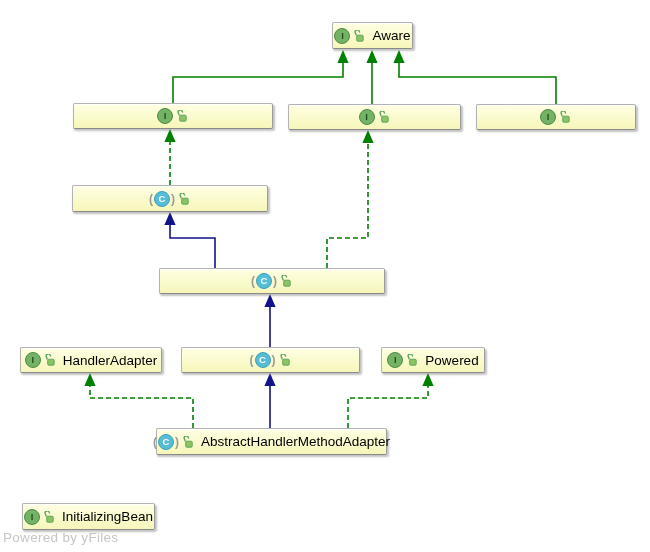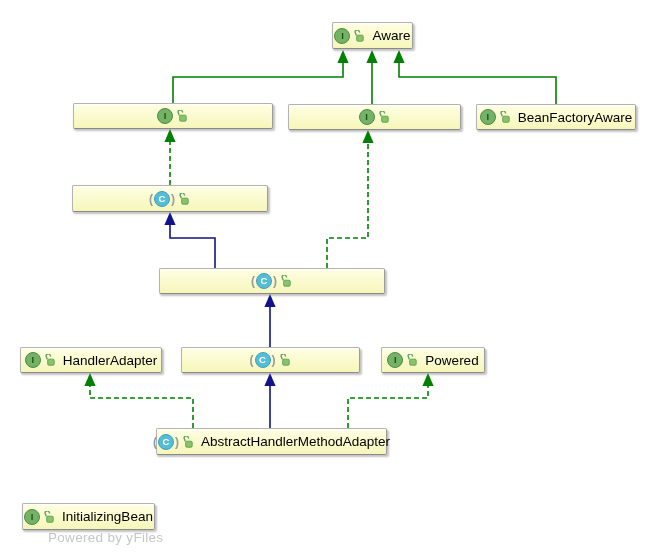"BeanFactoryAware" span.lbl { html: <span>BeanFactoryAware</span> -> none }
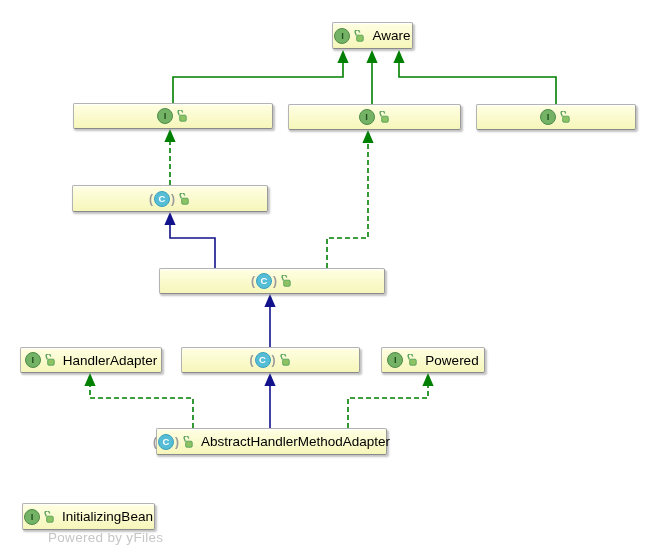"Powered by yFiles" .watermark { margin-left: 45px -> none }
